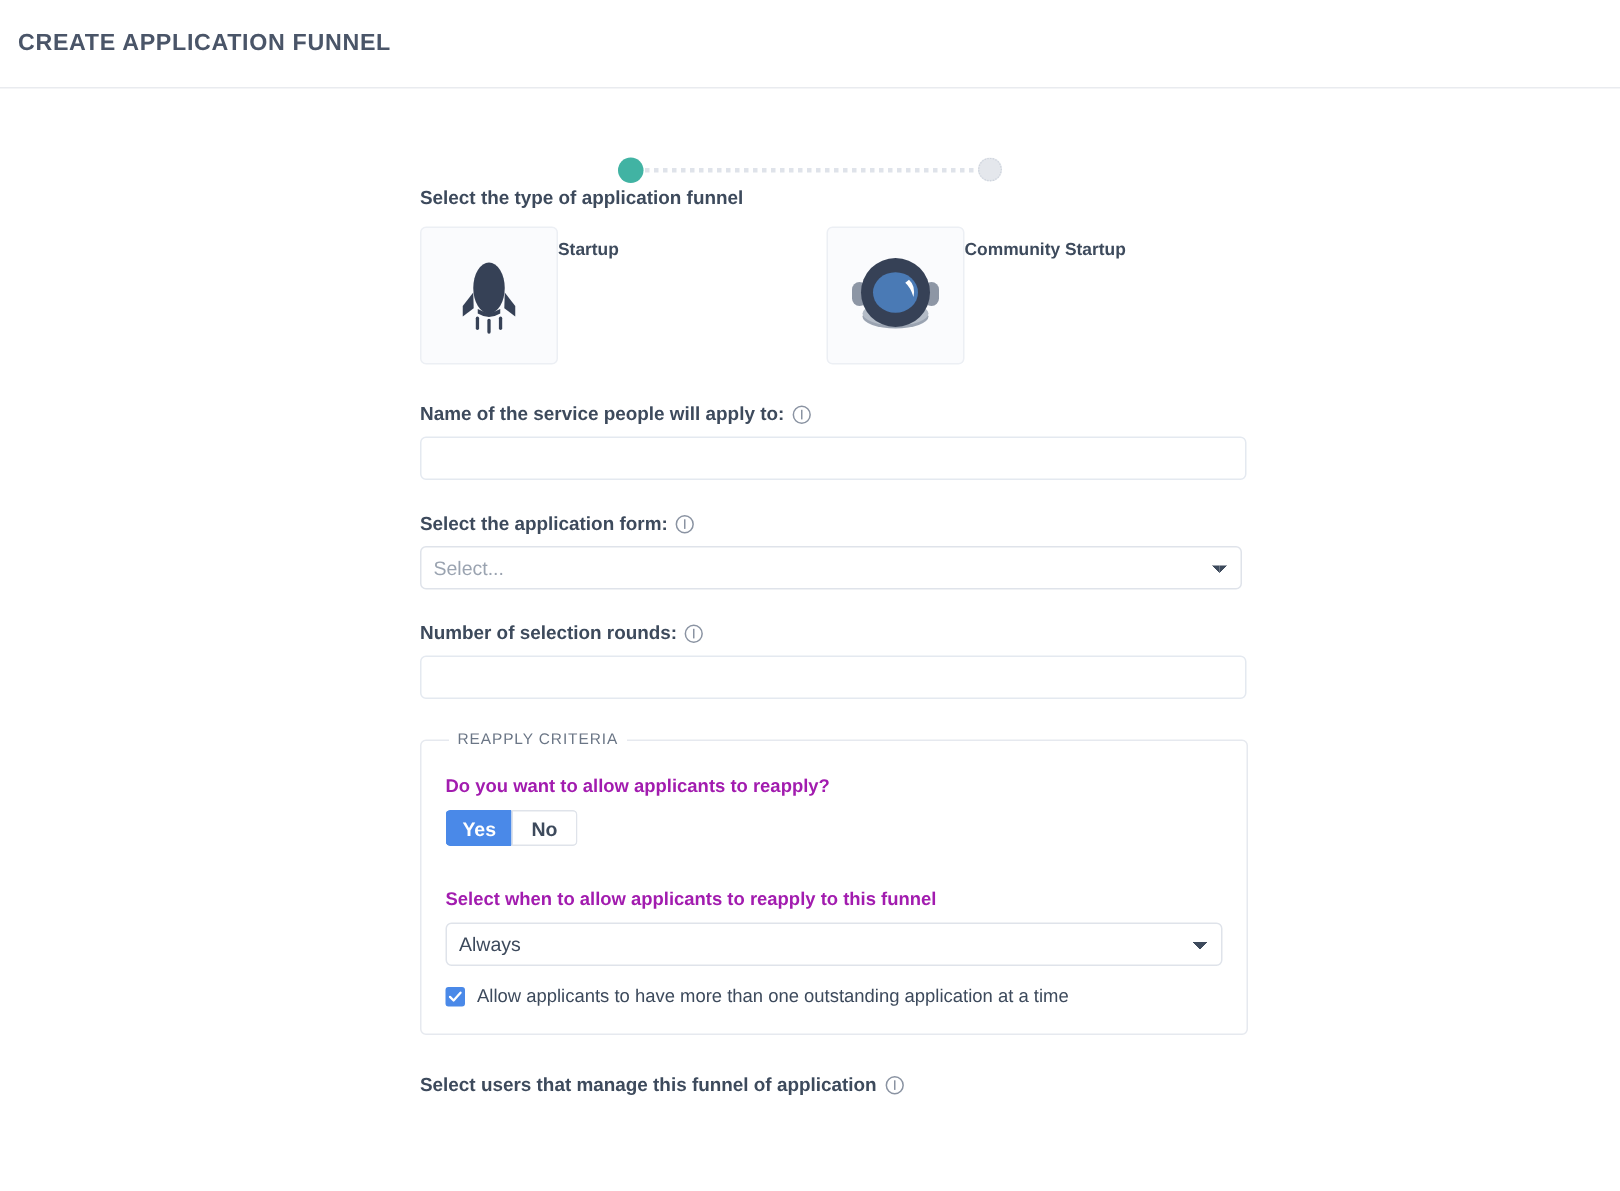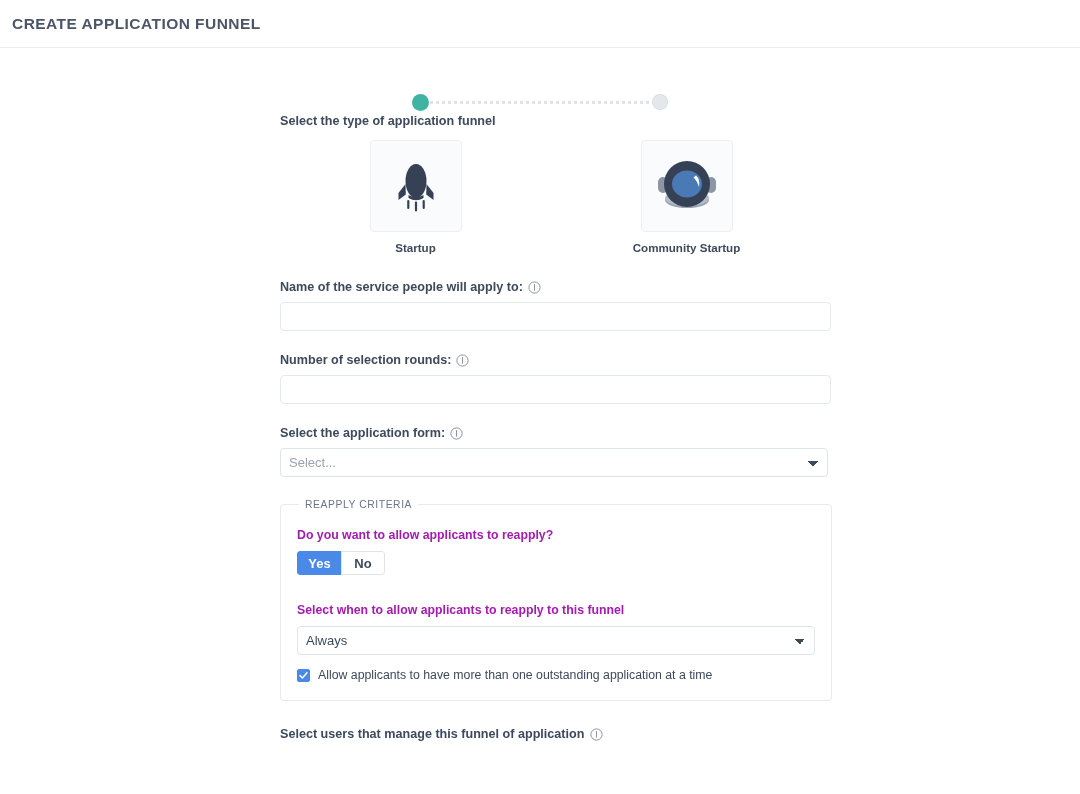"CREATE APPLICATION FUNNEL" .page-header { height: 48px -> 59px }
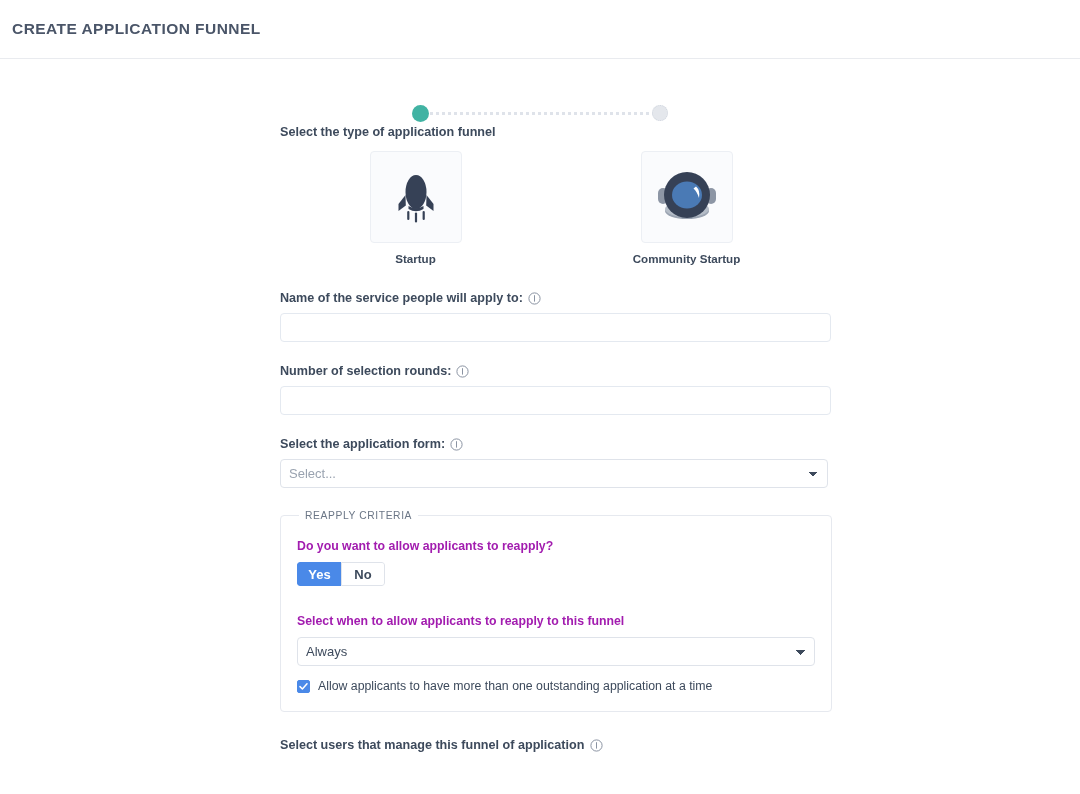"Startup" .type-card-slot { align-items: center -> none; flex-direction: column -> row }
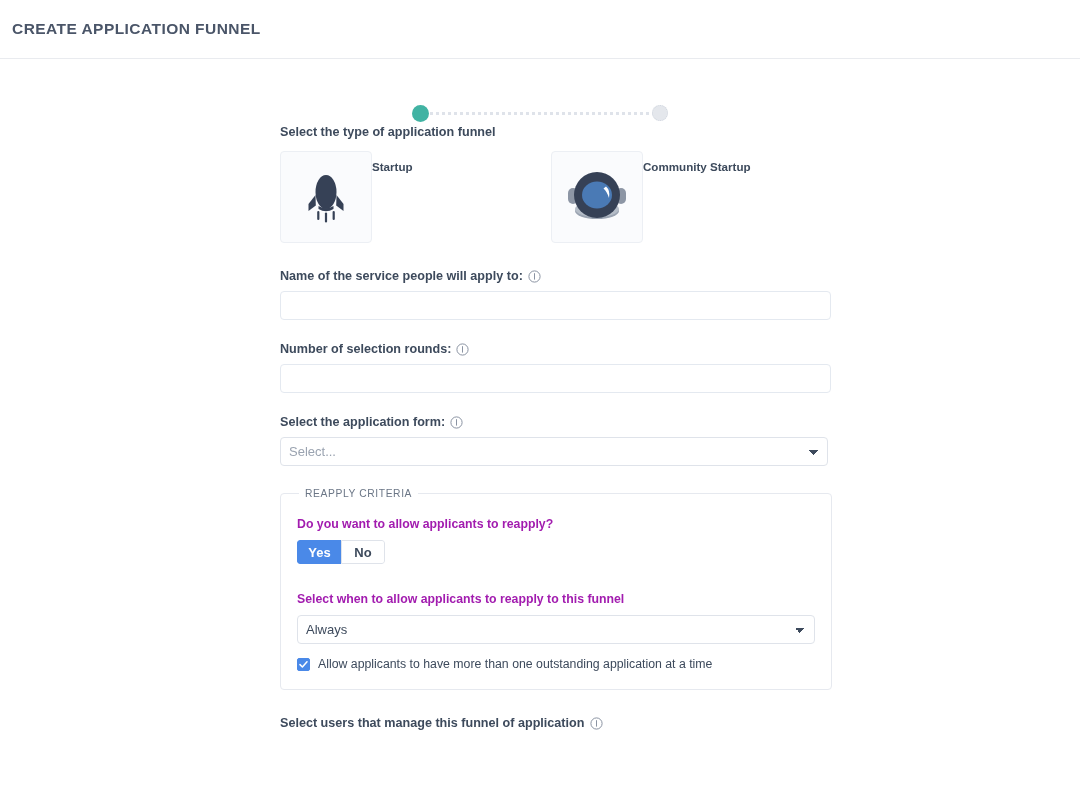"Number of selection rounds:" div.field-group { order: before "Select the application form:" -> after "Select the application form:" }
